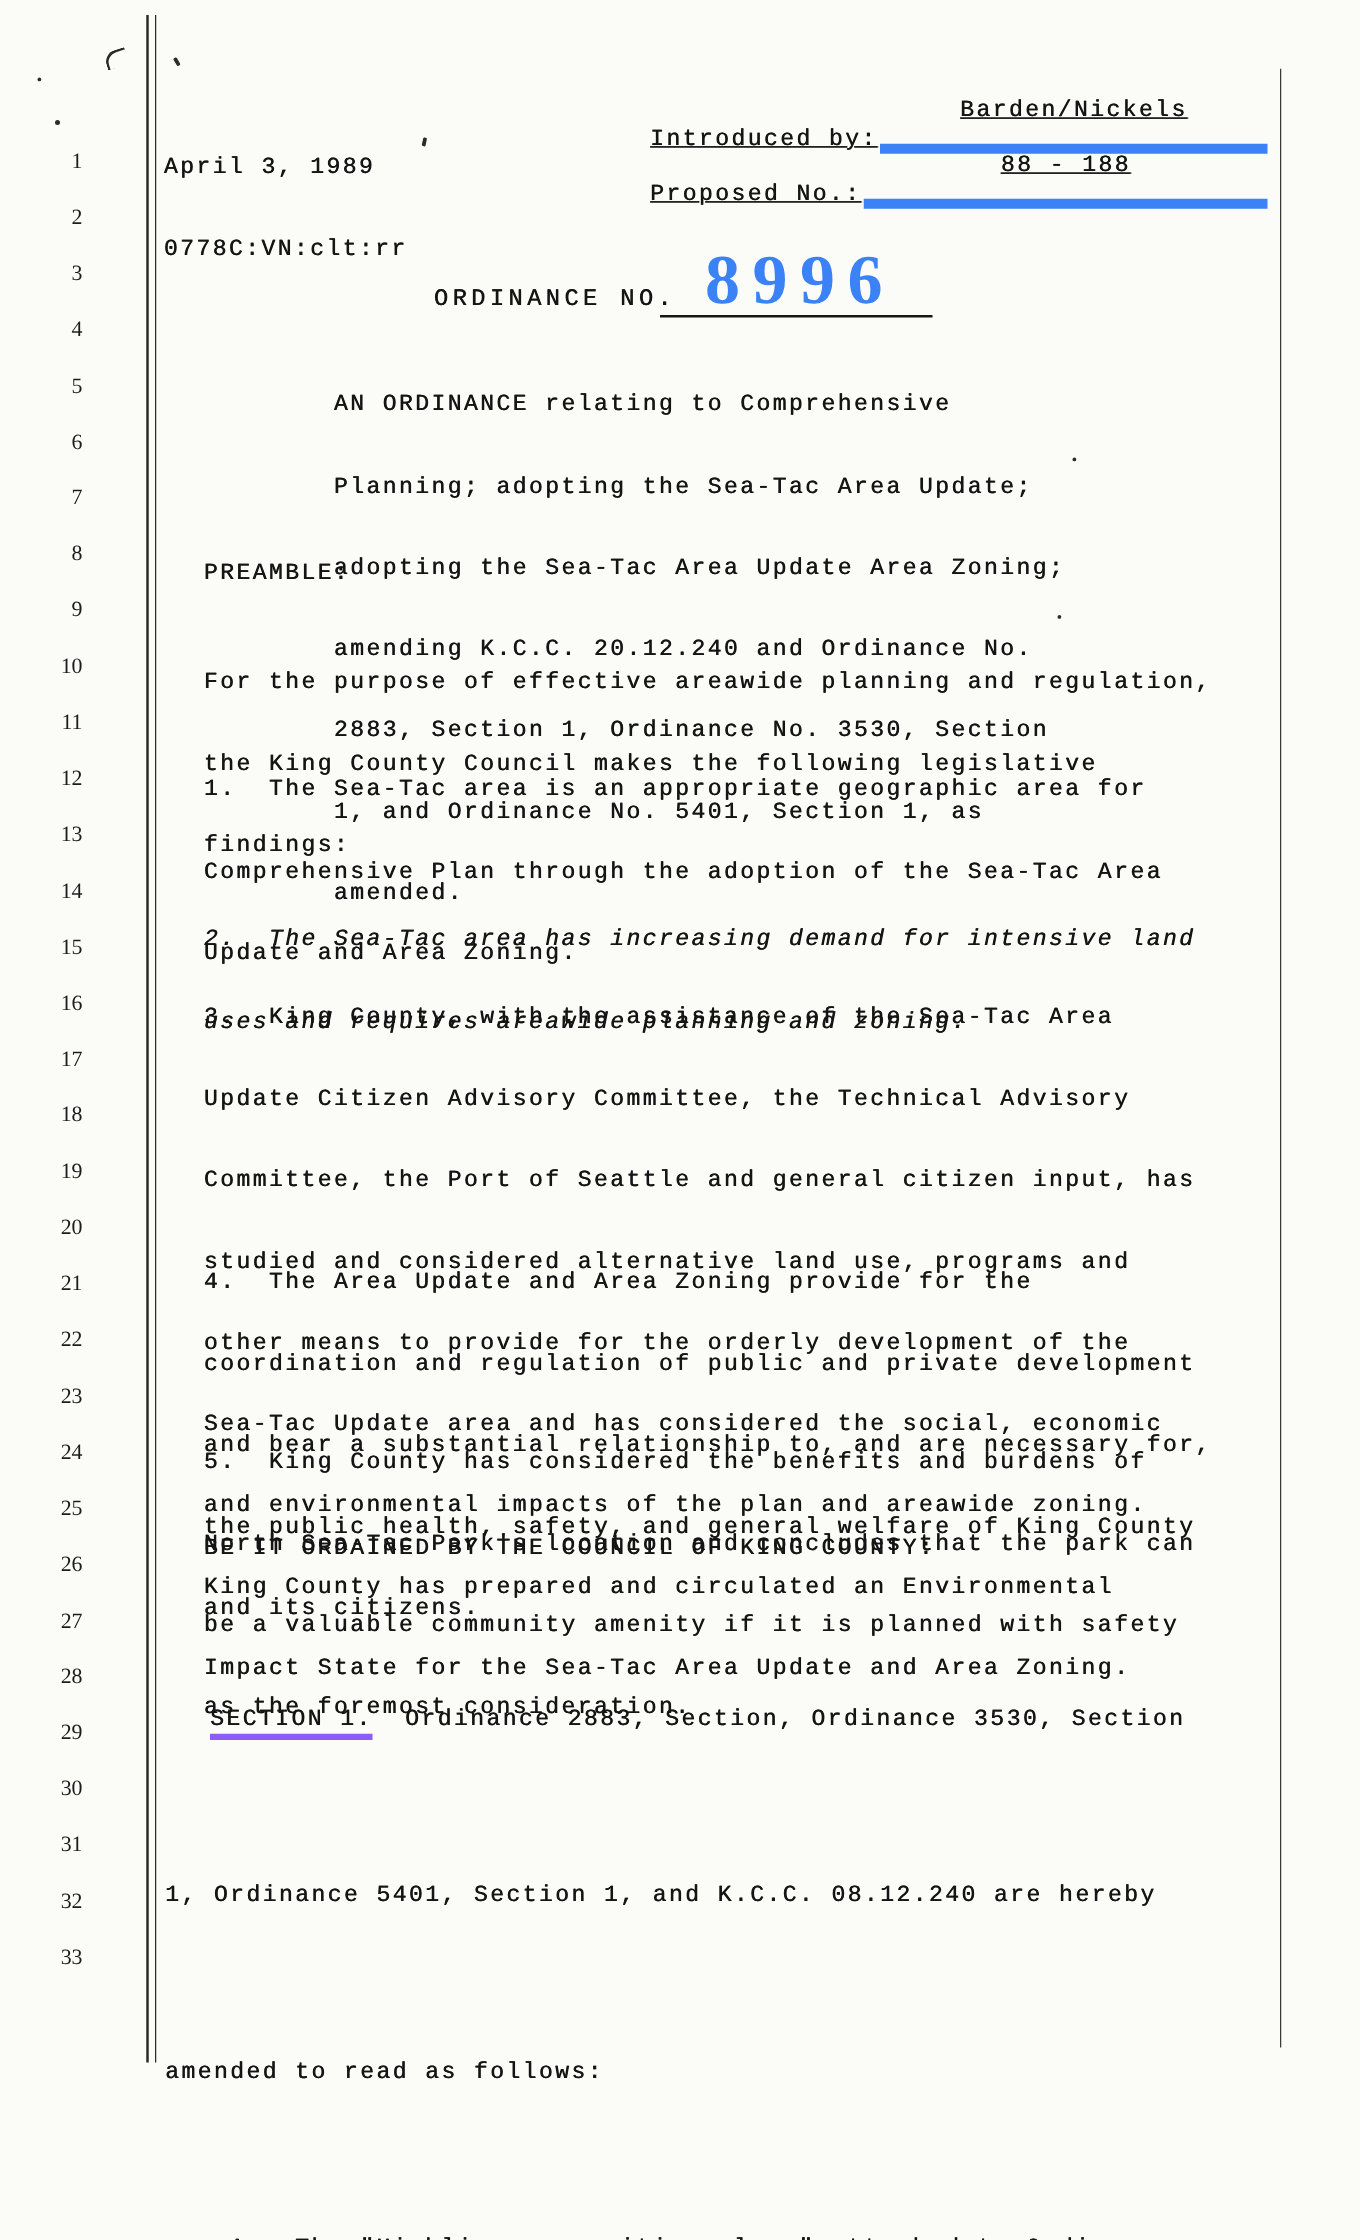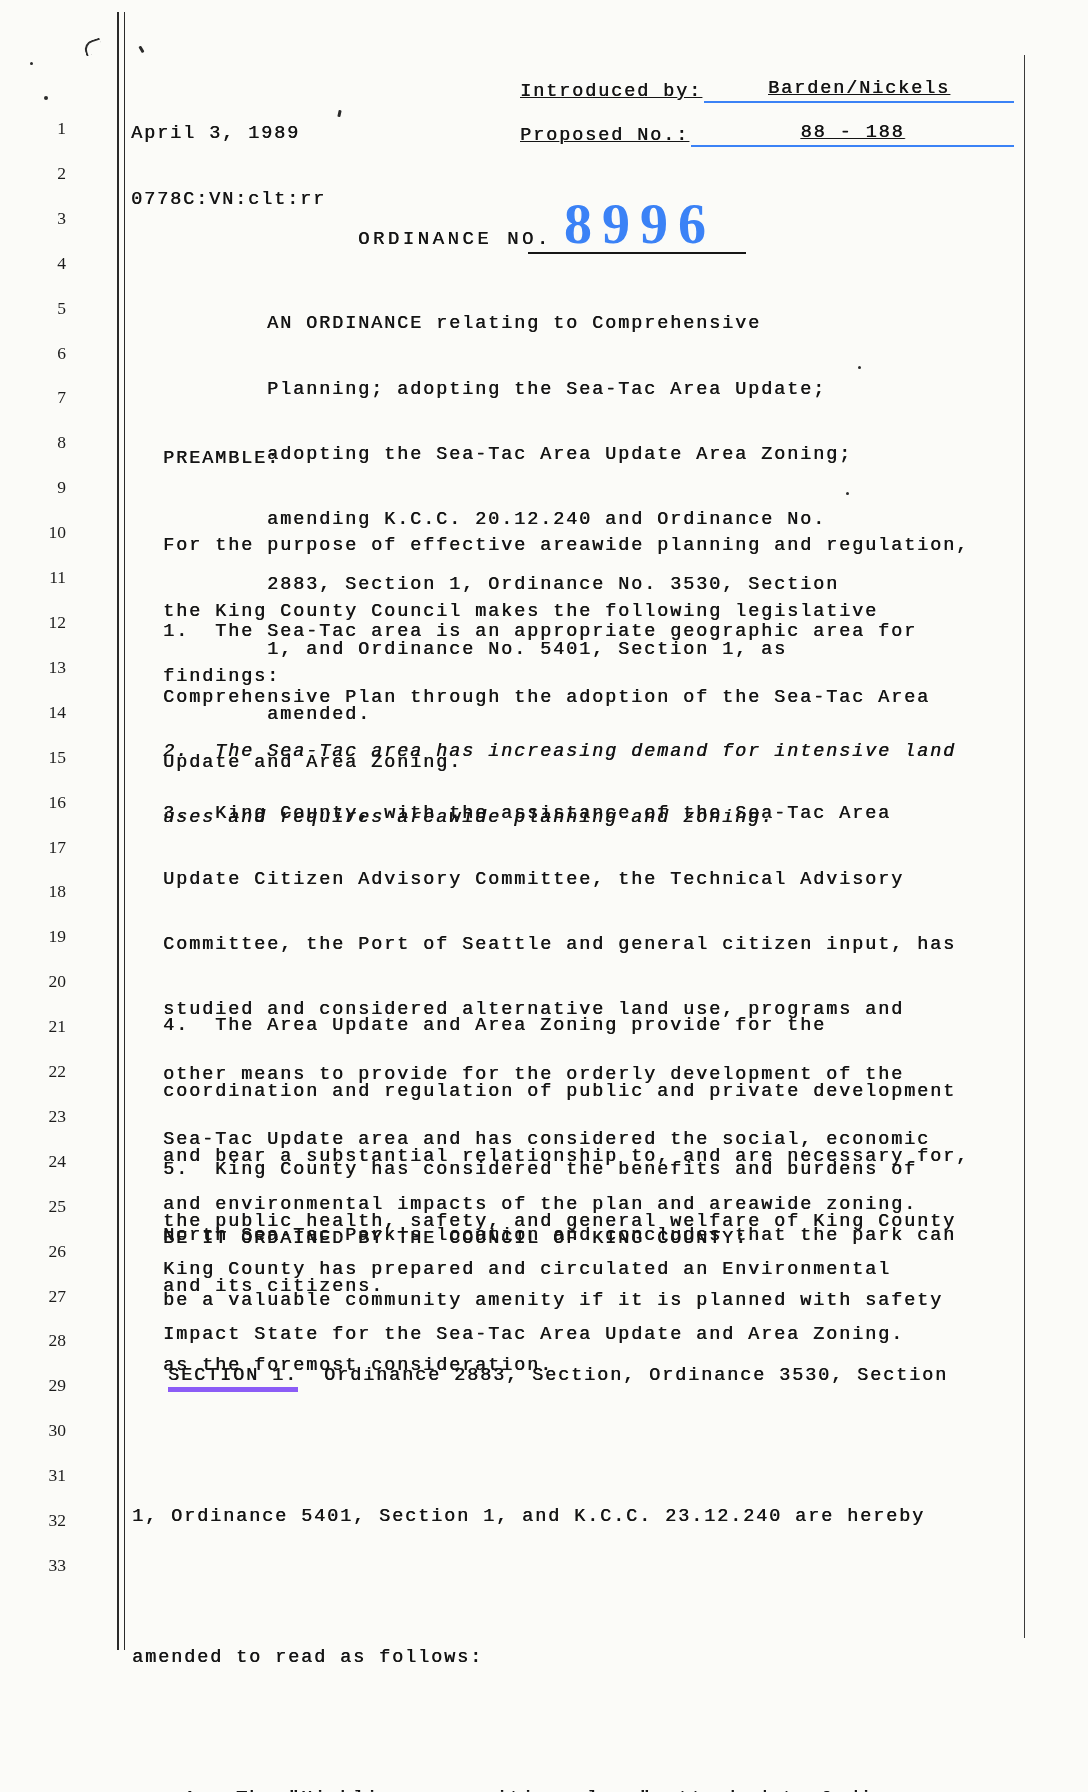"Barden/Nickels" .hdr-fill { border-bottom: 2px solid #3b82f6 -> 8px solid #3b82f6; padding-bottom: 1px -> 15px }
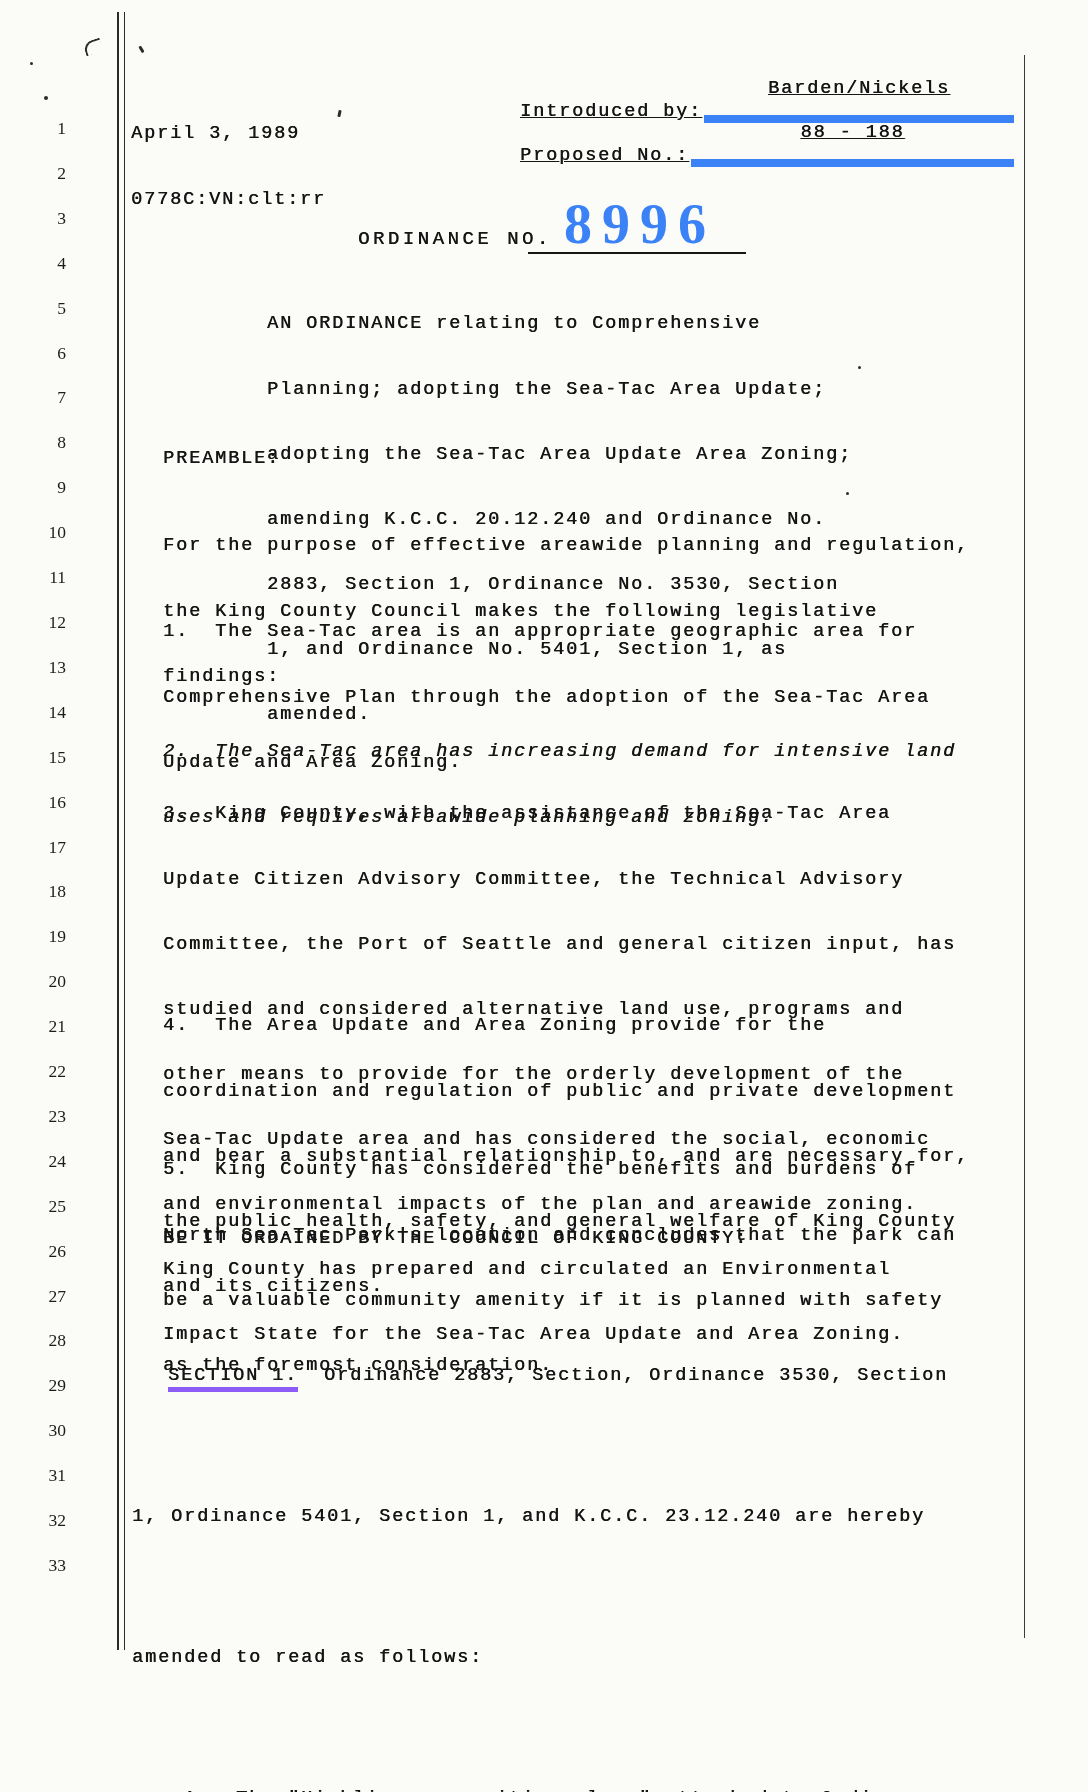"ORDINANCE NO." div.block { left: 358px -> 347px }
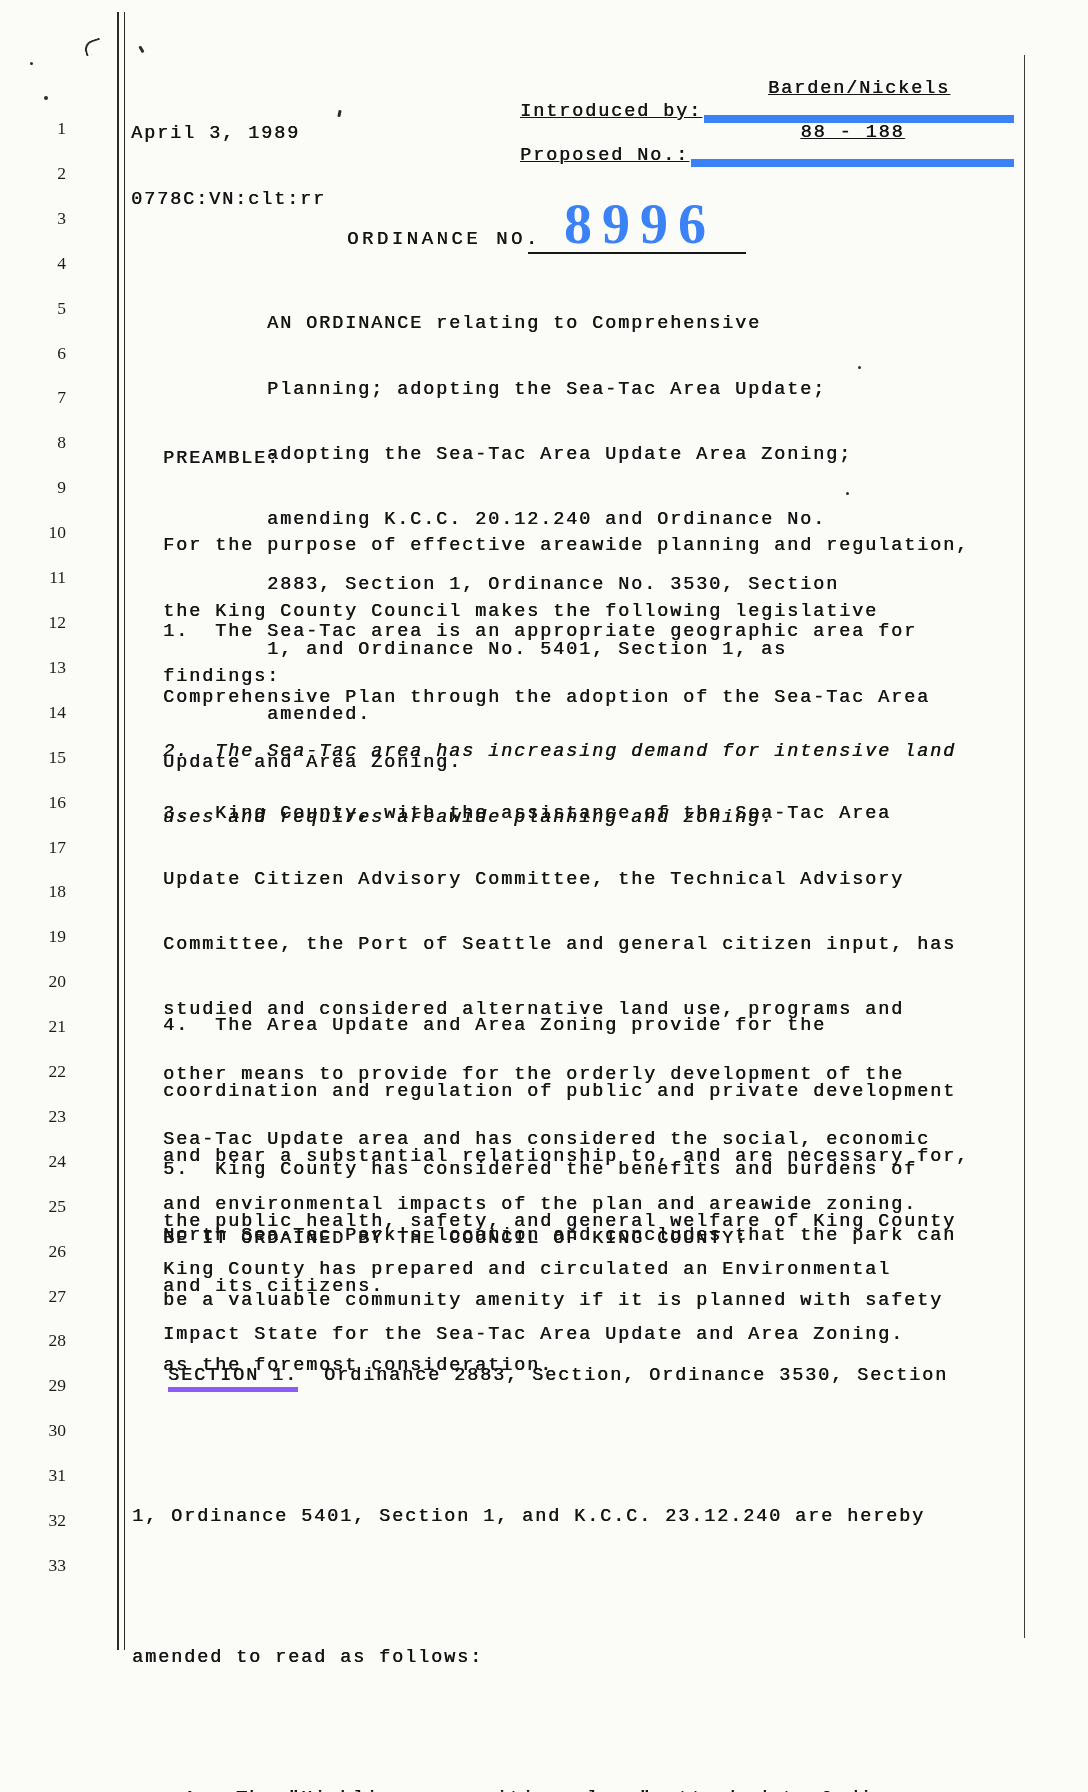"1, Ordinance 5401, Section 1," div { text: 23.12.240 -> 08.12.240 }
